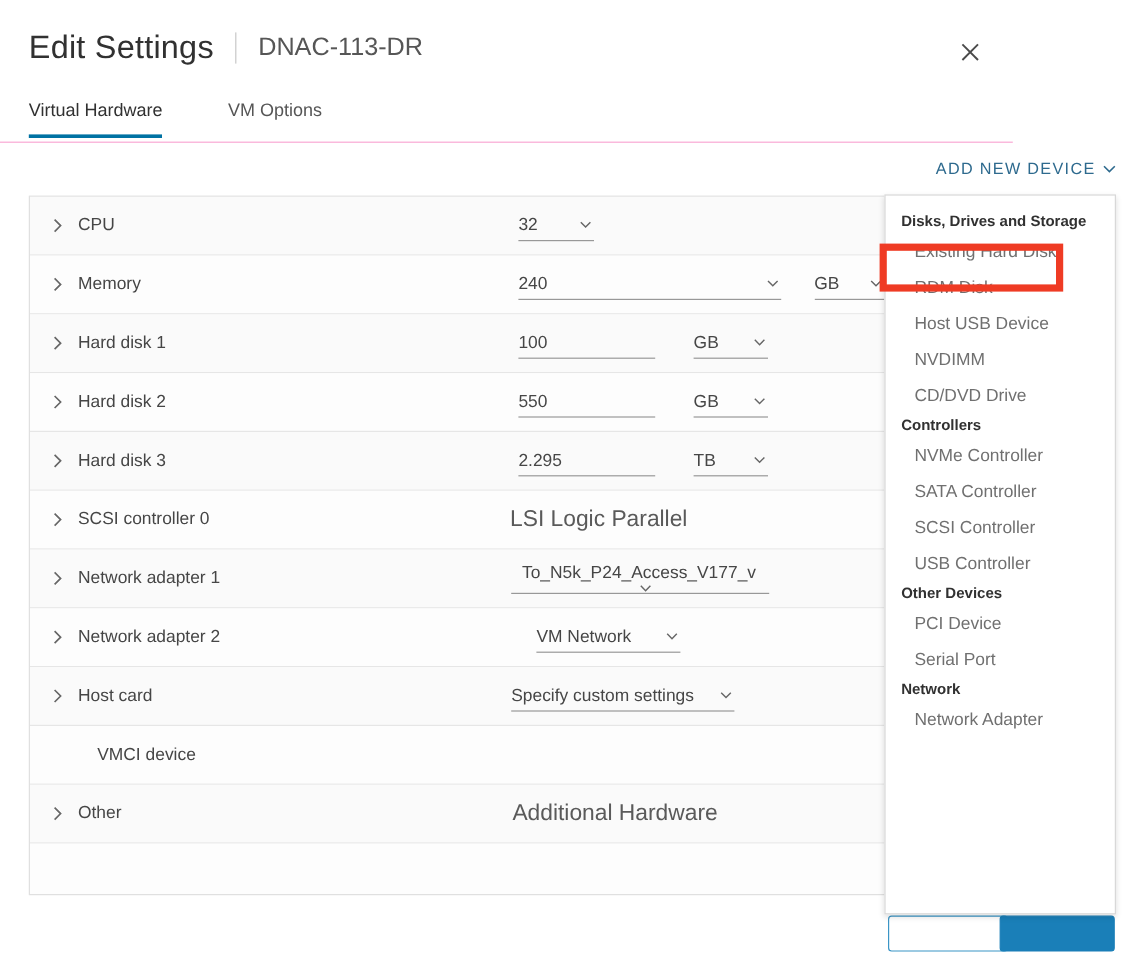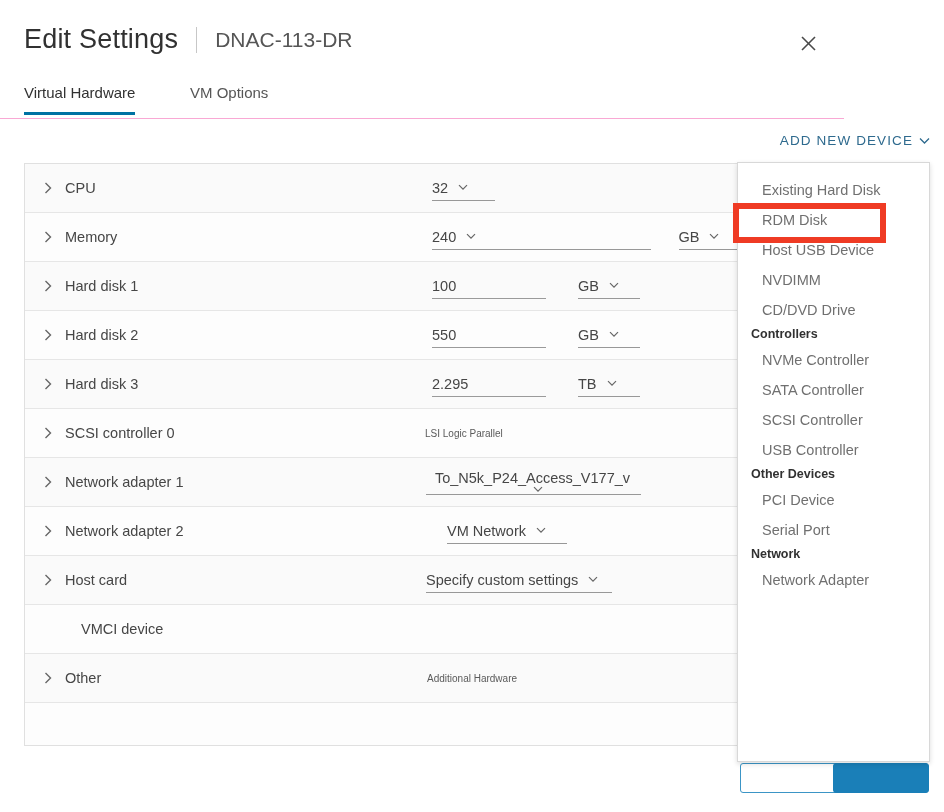"32" .ctl { justify-content: flex-start -> space-between }
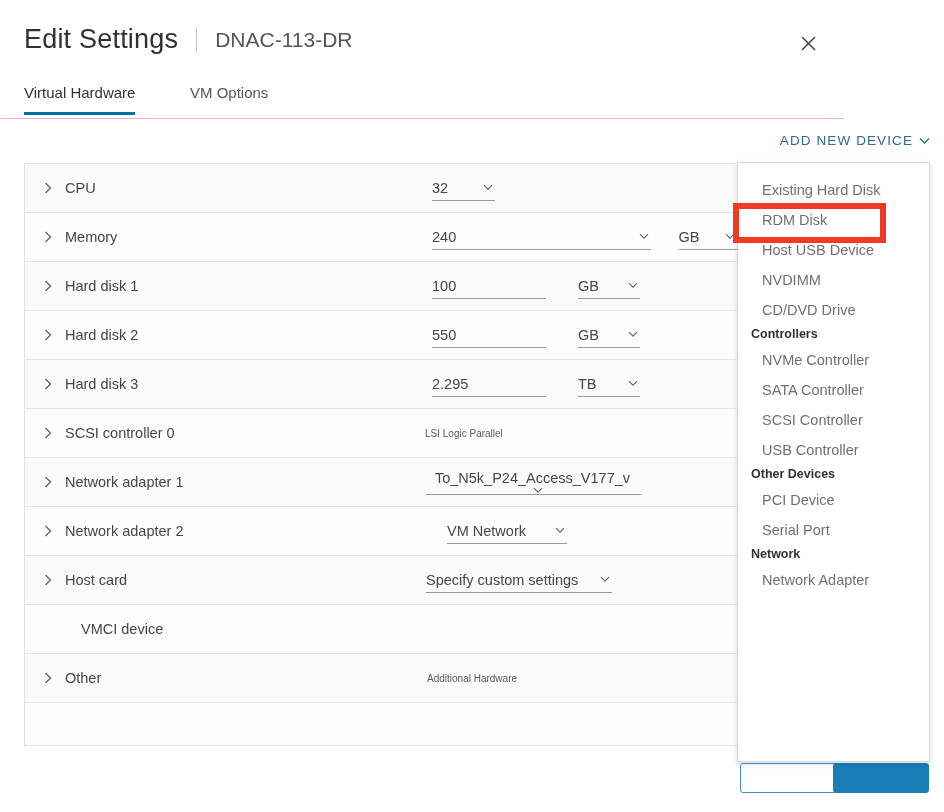"Disks, Drives and Storage" div.menu-group-header { html: none -> <div>Disks, Drives and Storage</div> }
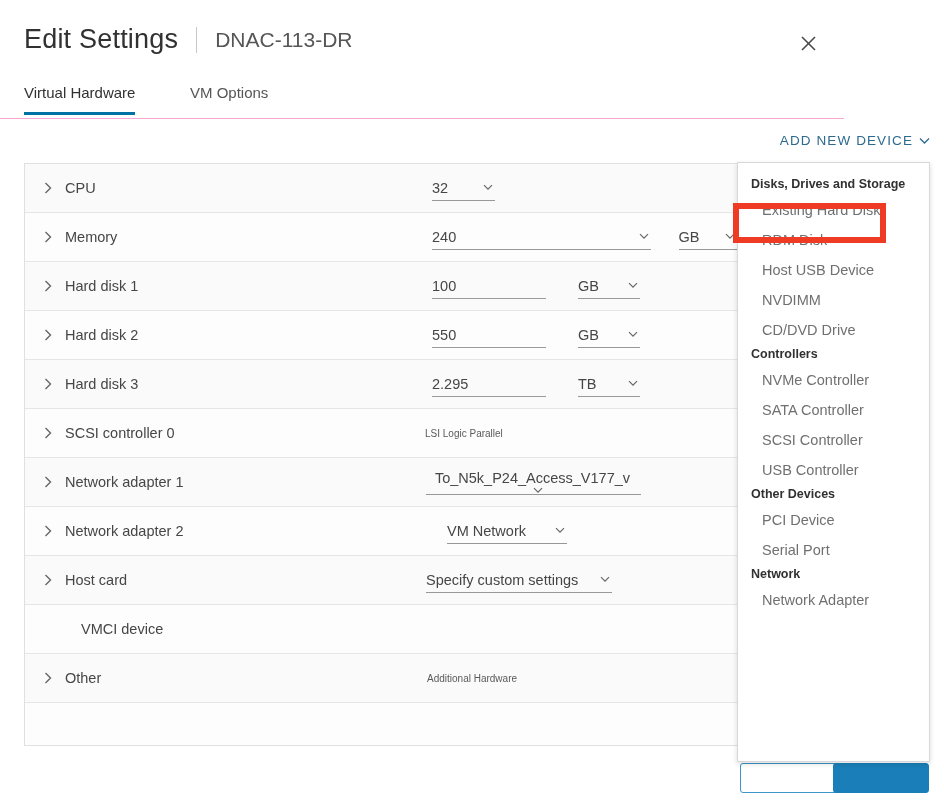"LSI Logic Parallel" .plain-val { font-size: 10px -> 19px }
